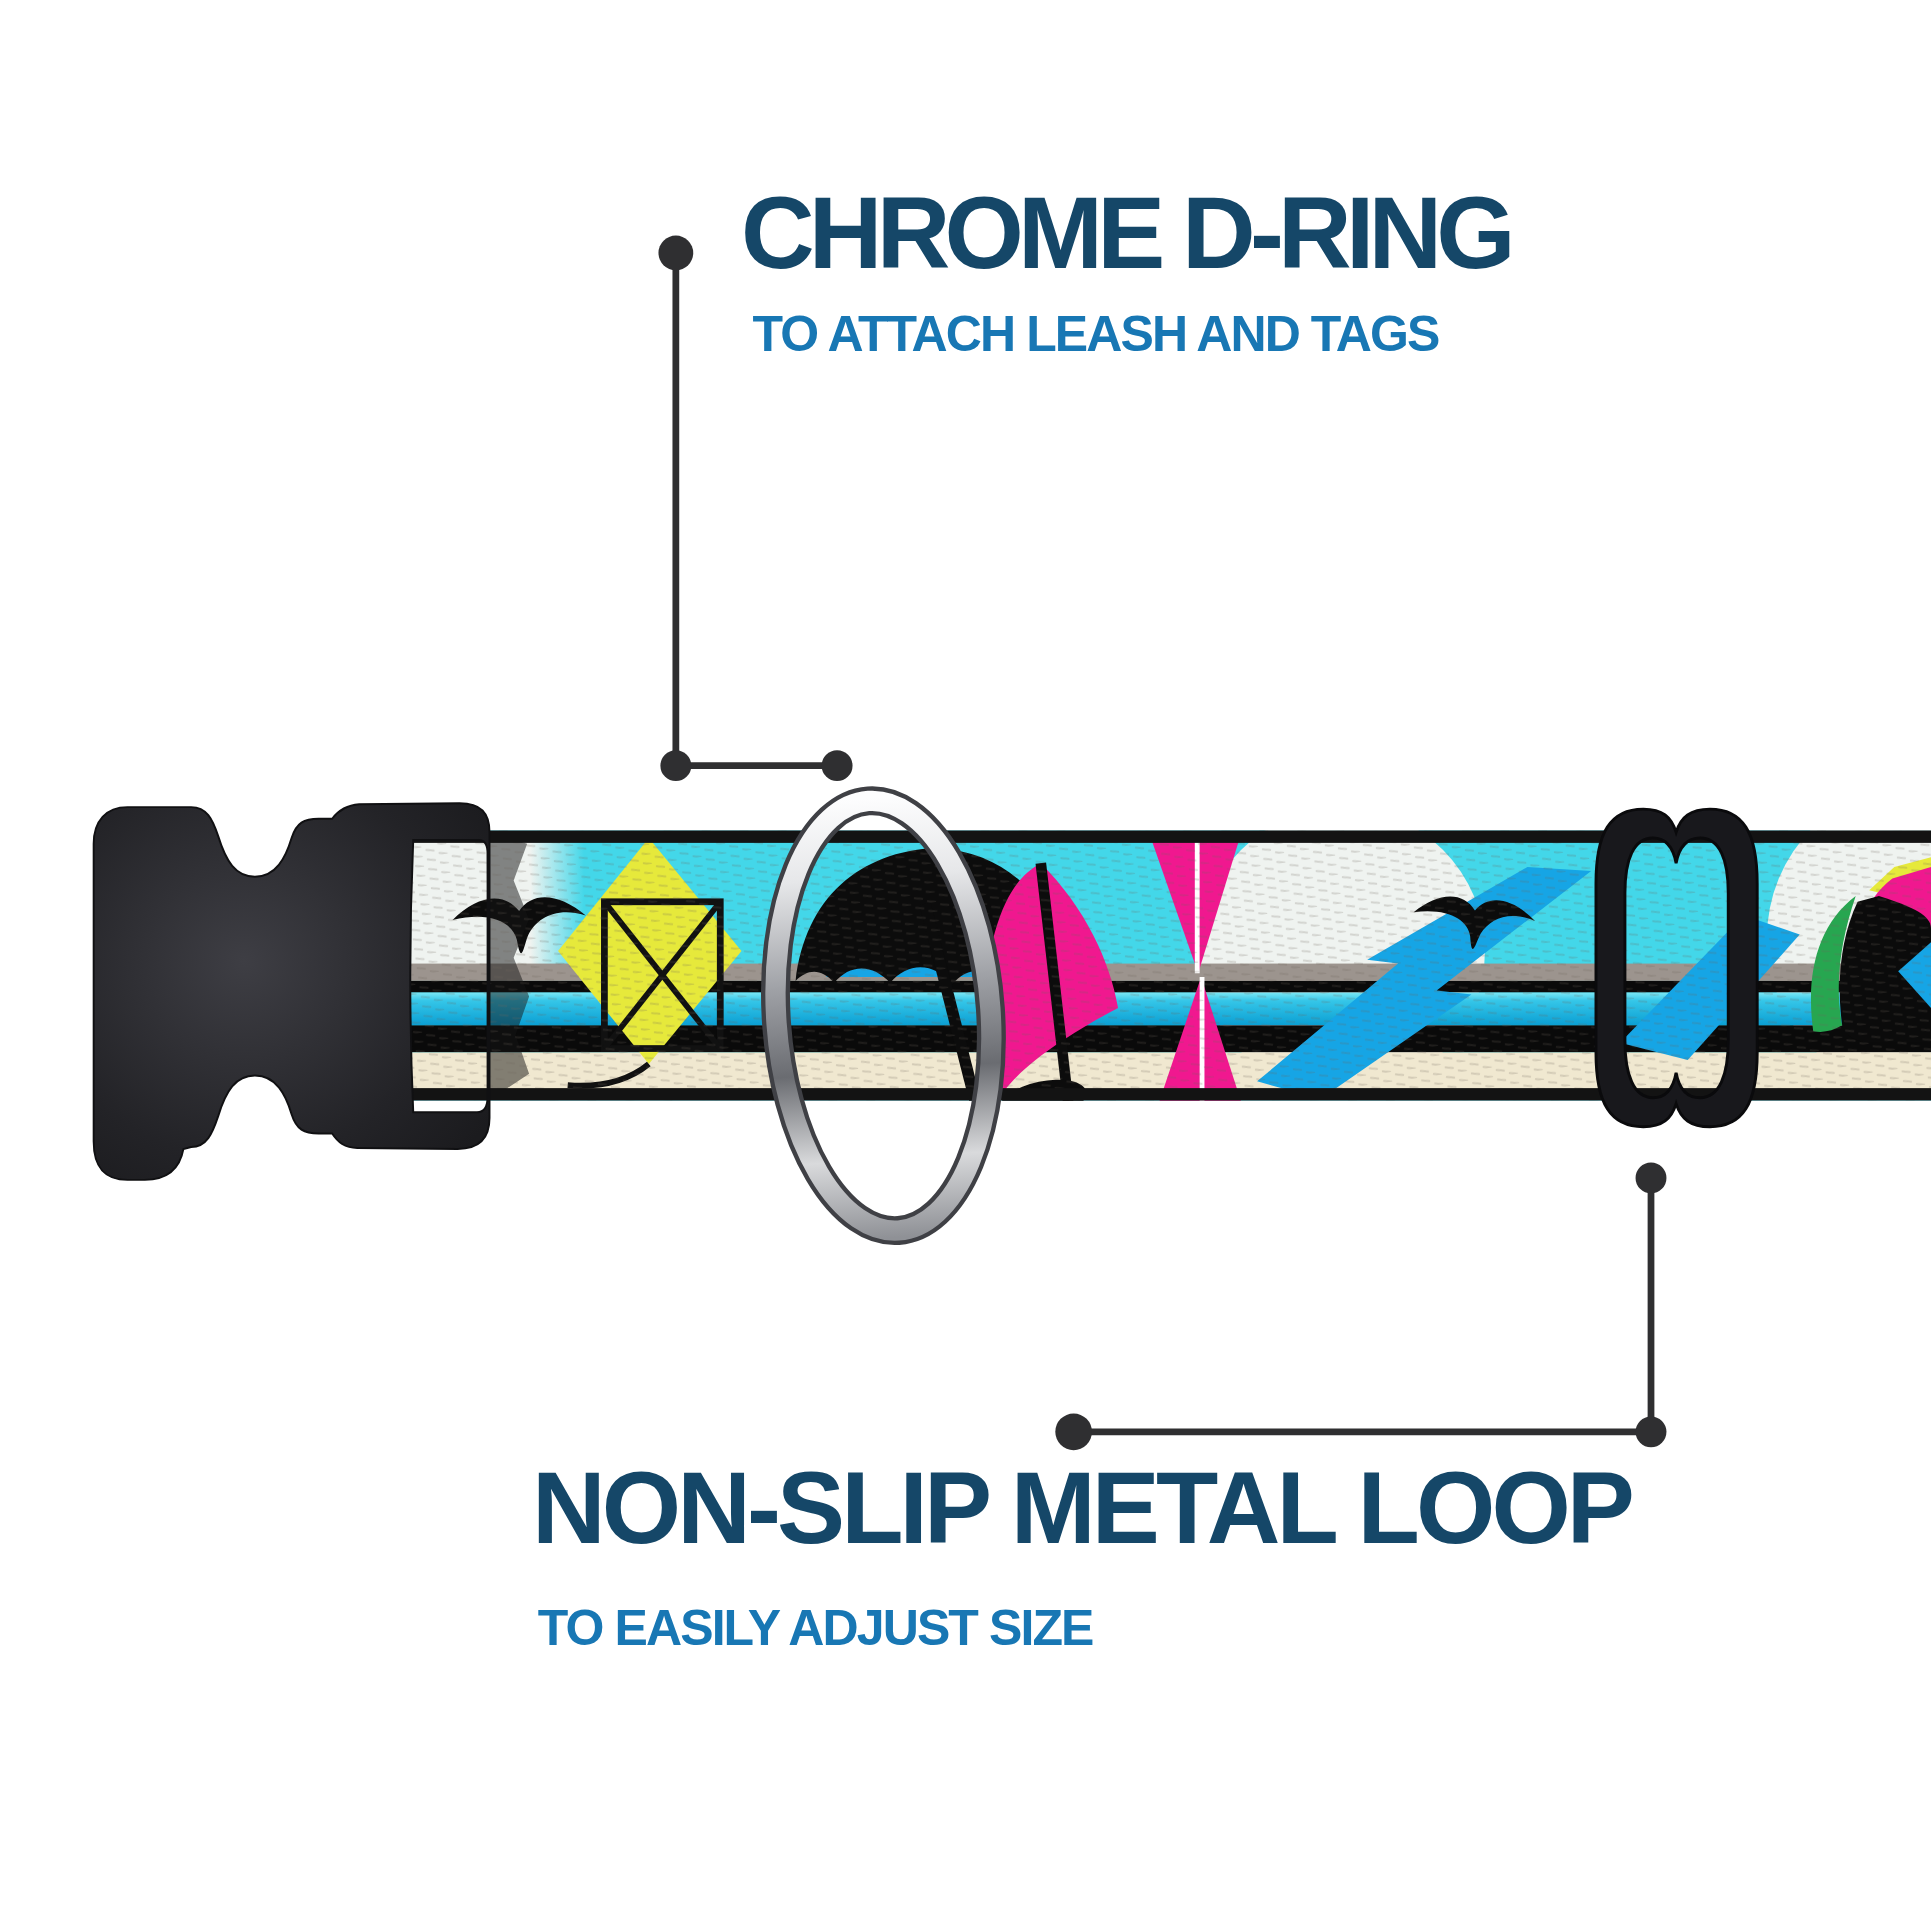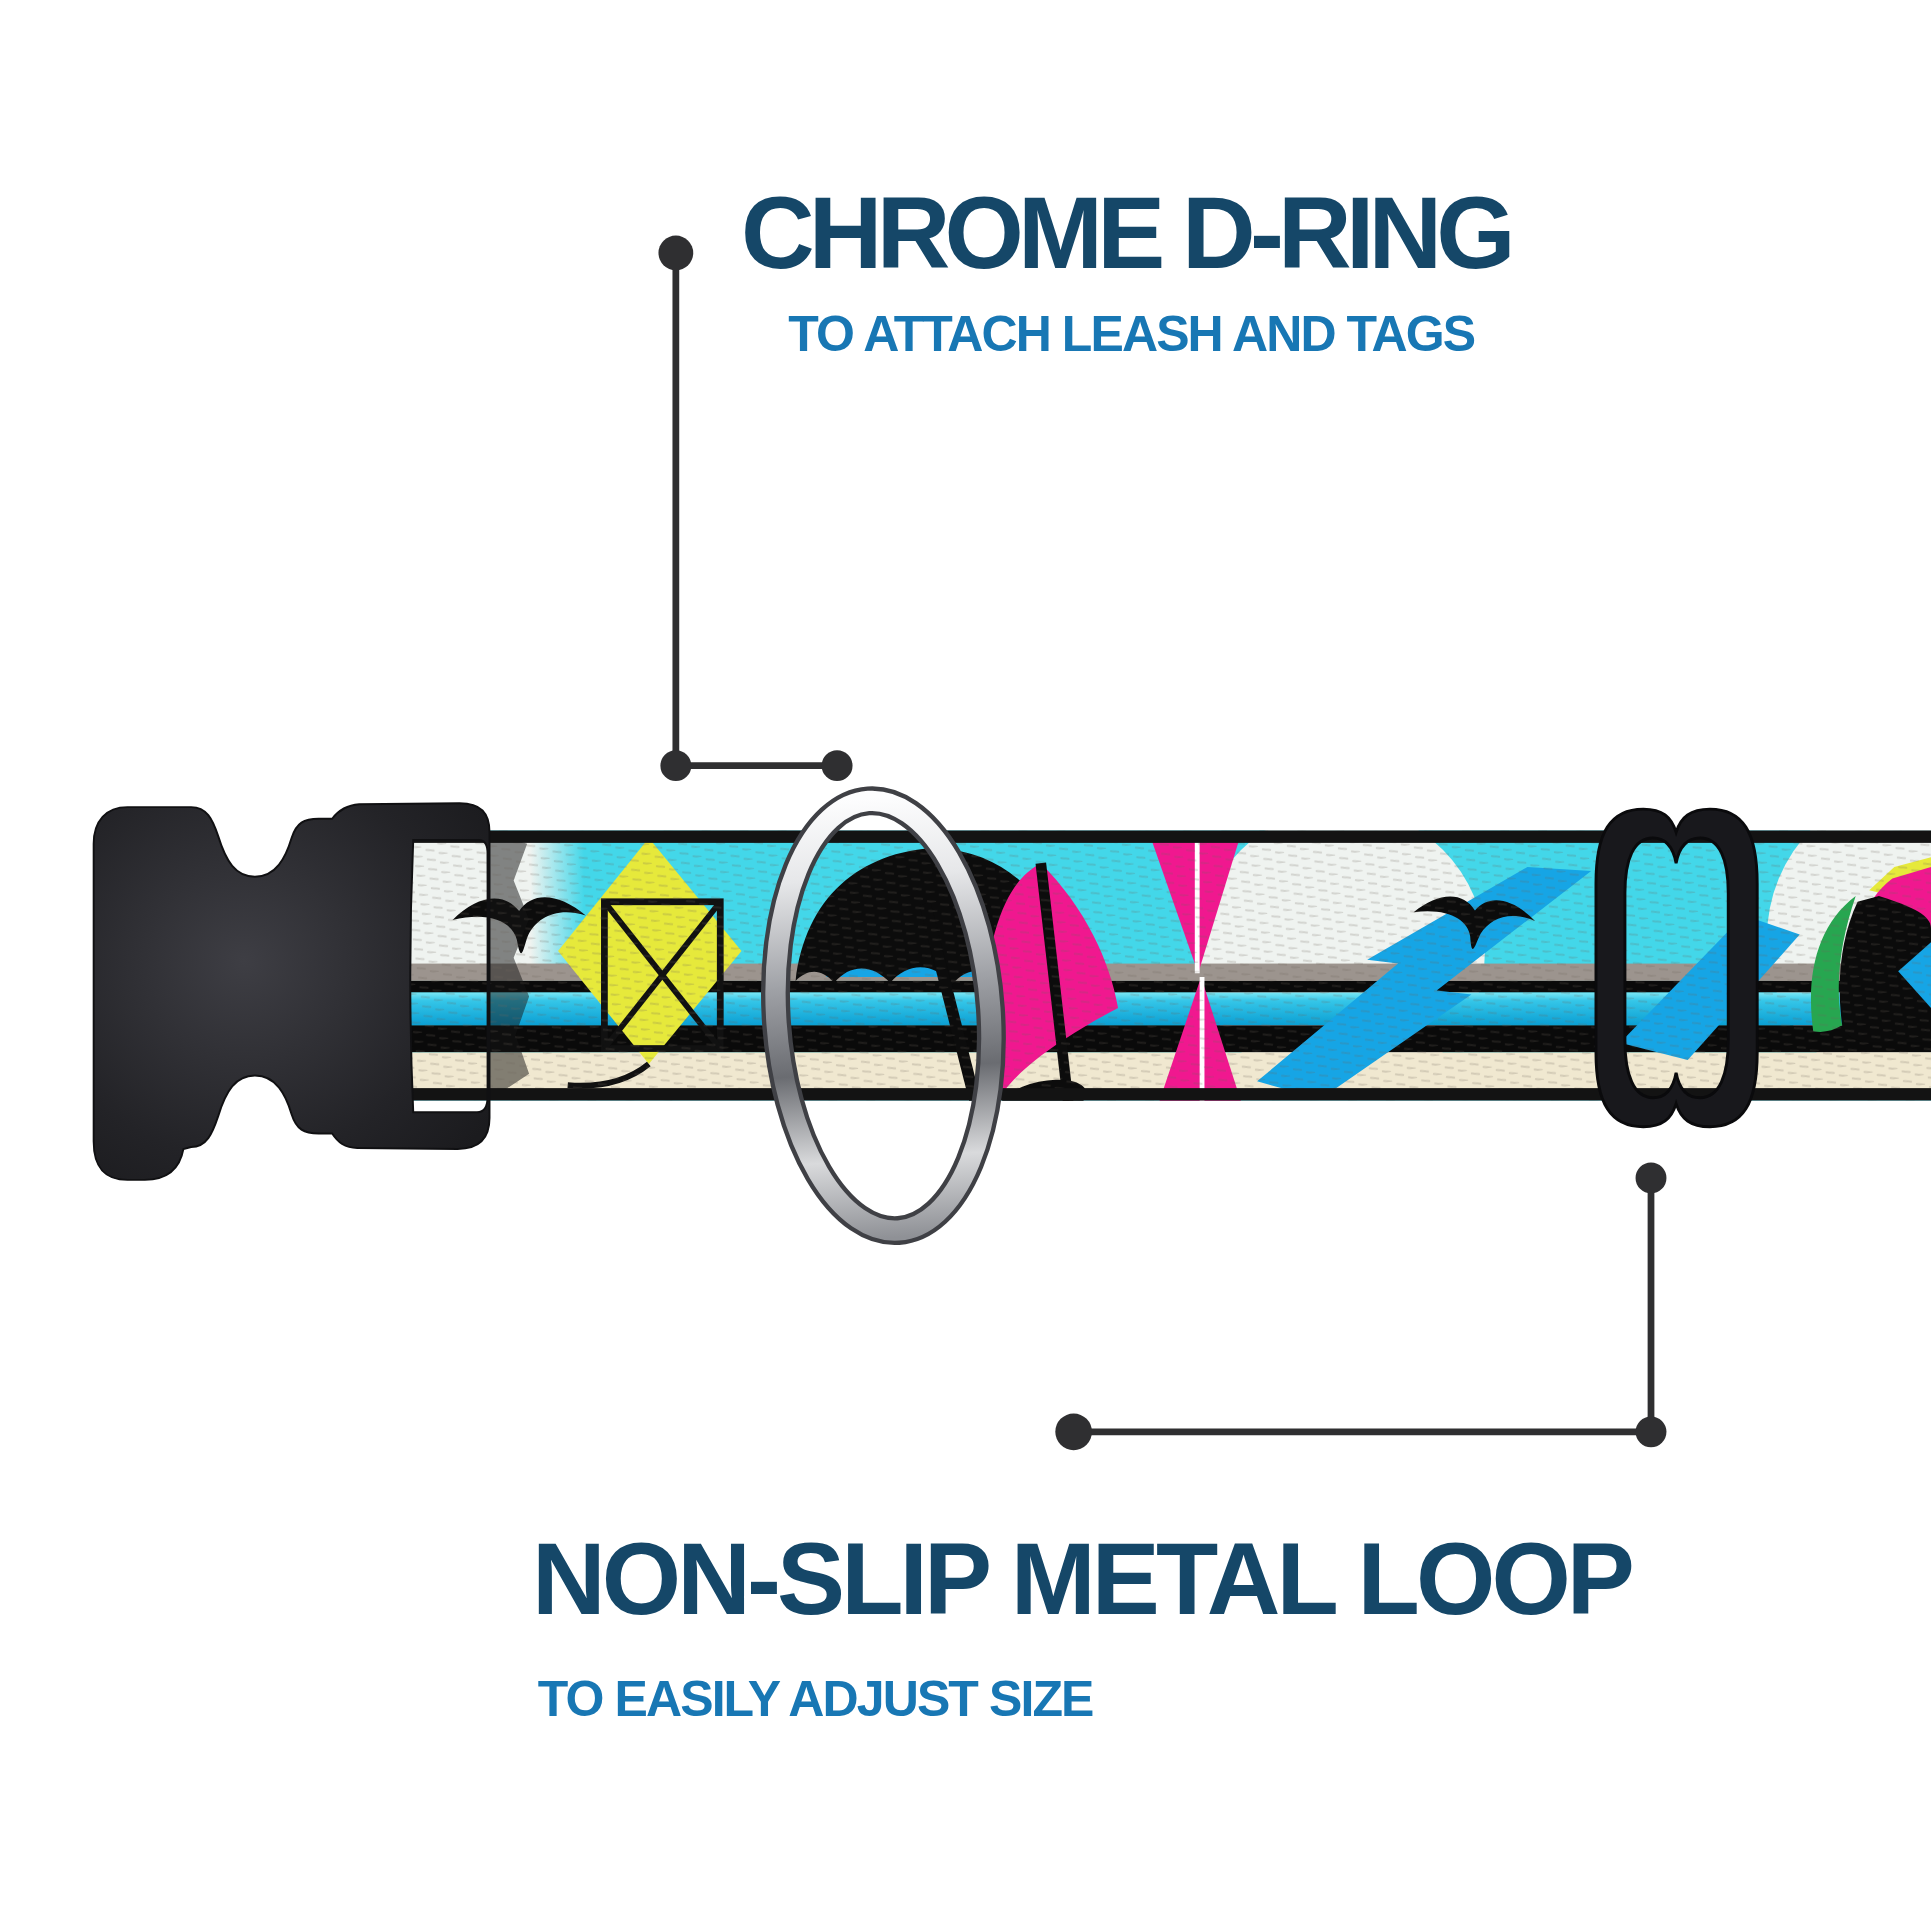"TO ATTACH LEASH AND TAGS" .label.top .subtitle { text-align: center -> none }
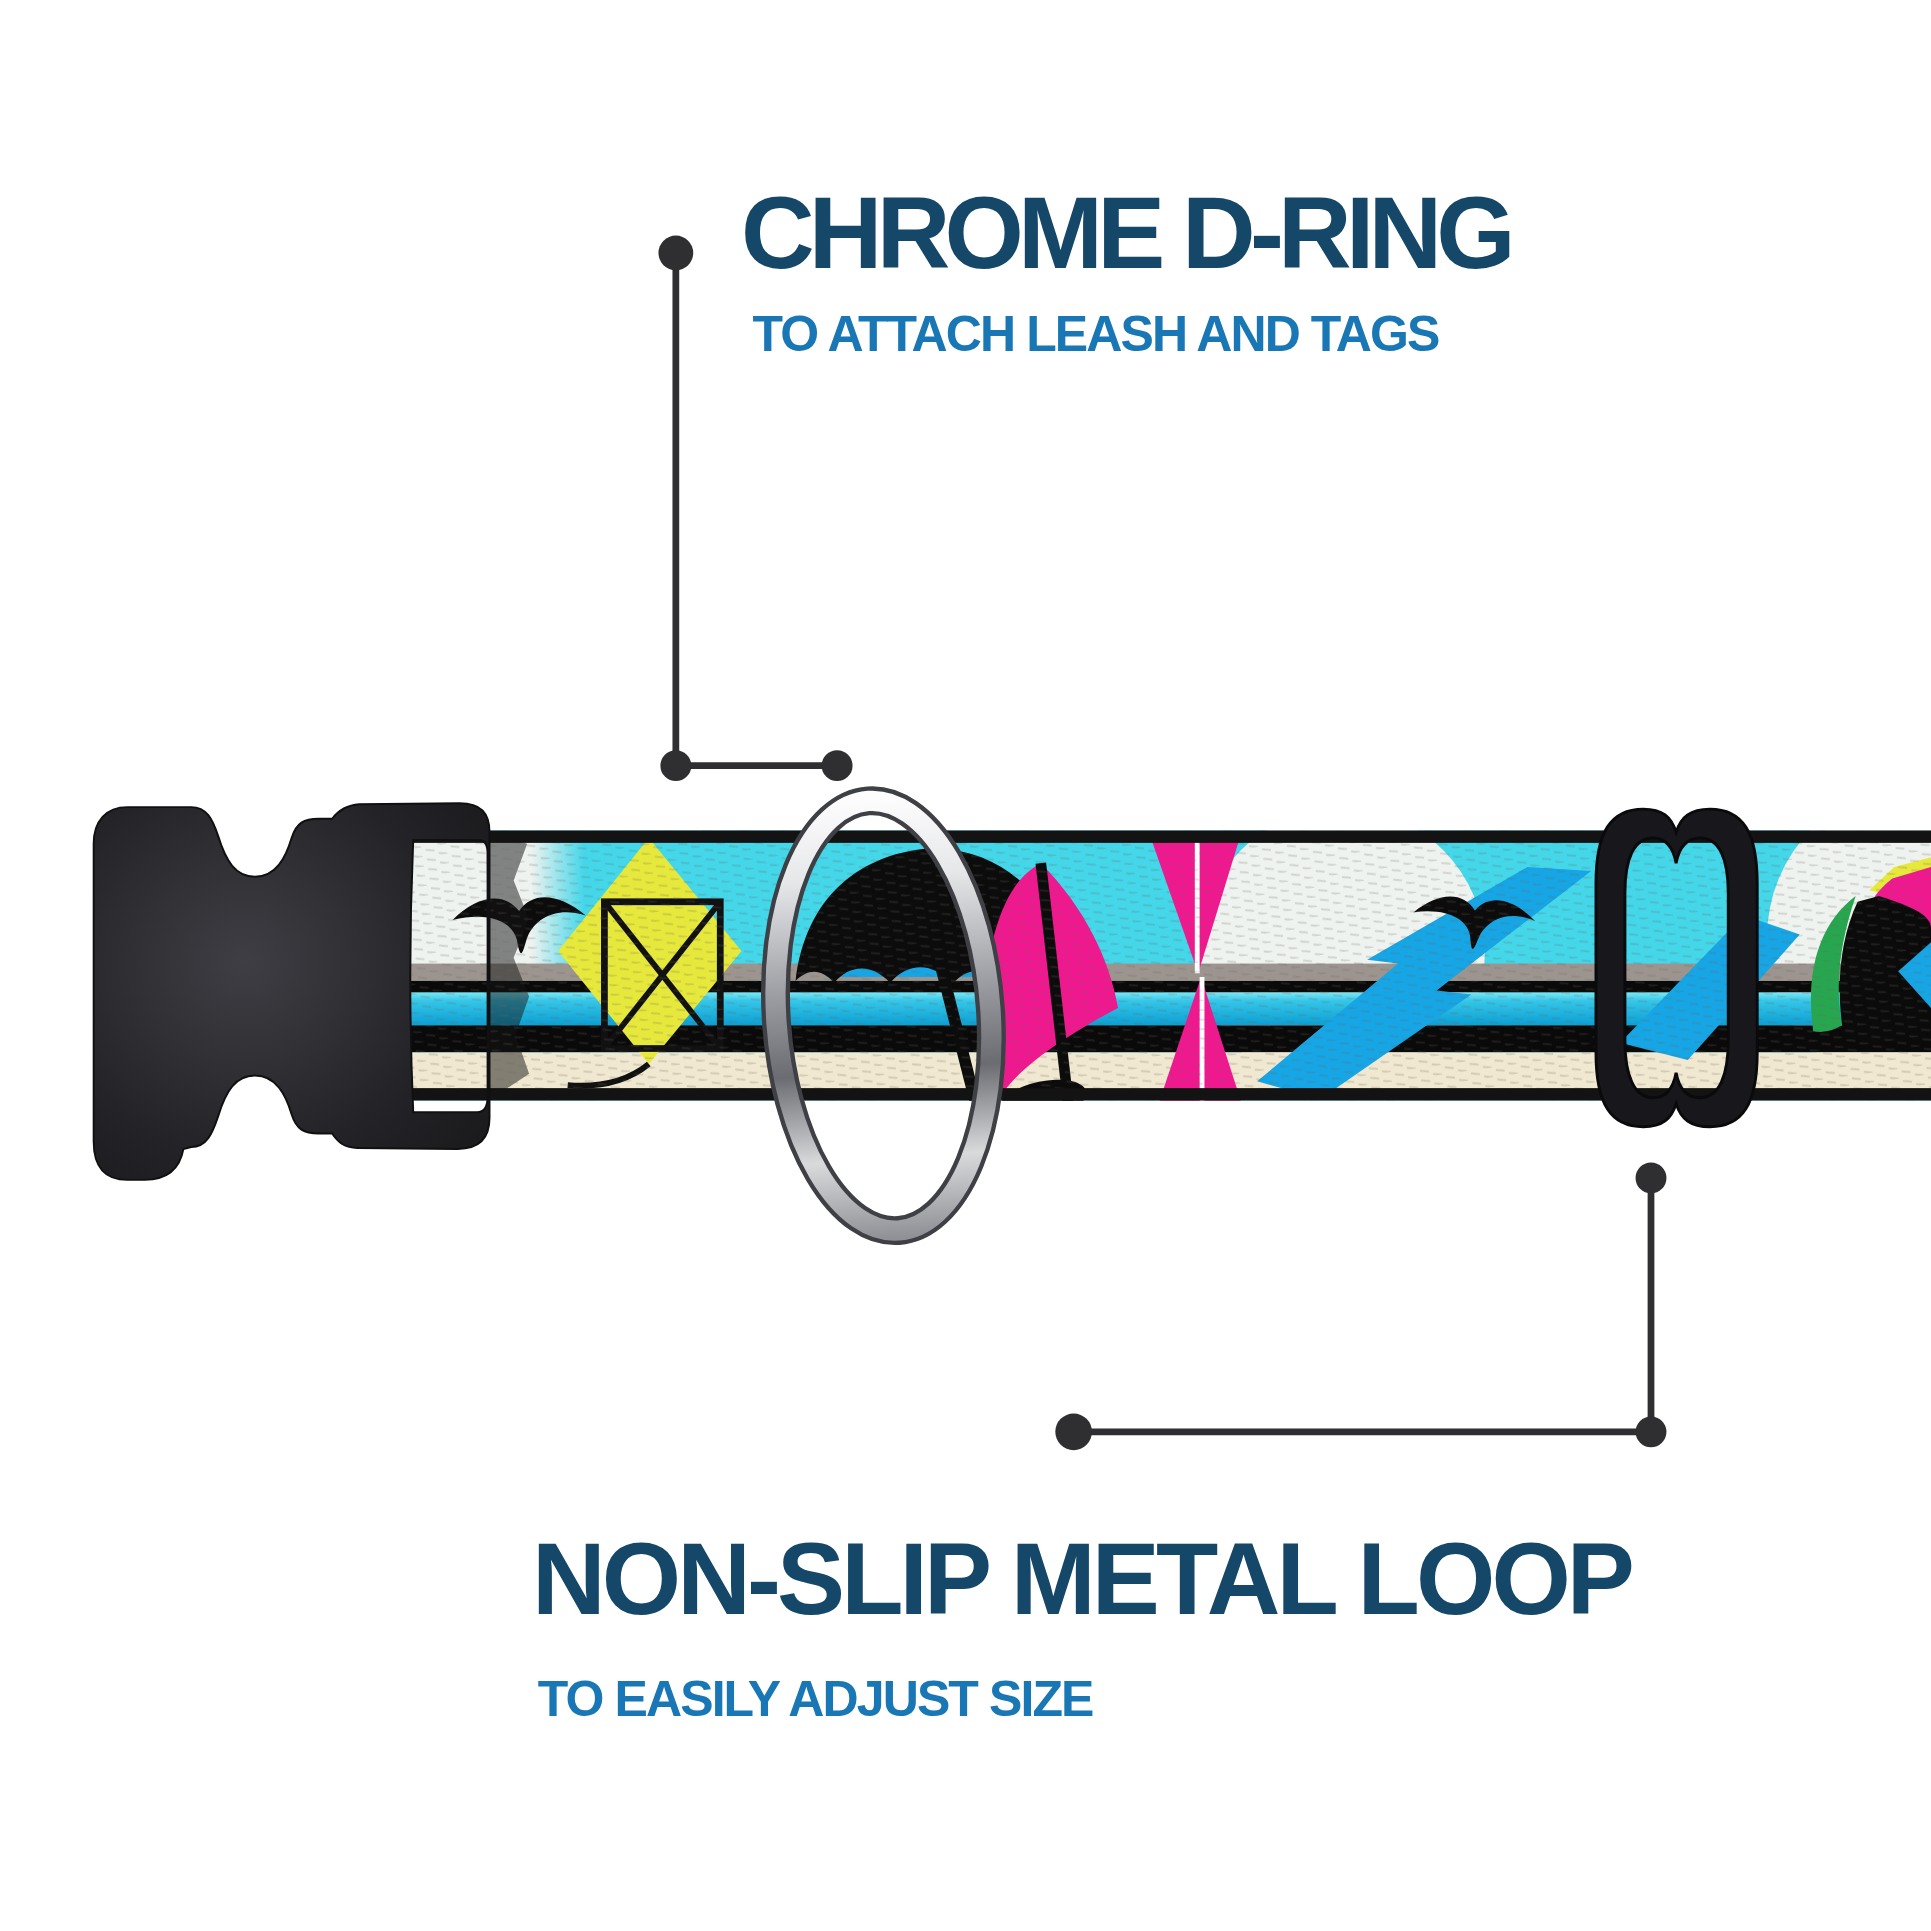"NON-SLIP METAL LOOP" .label.bottom { top: 1528px -> 1457px }
